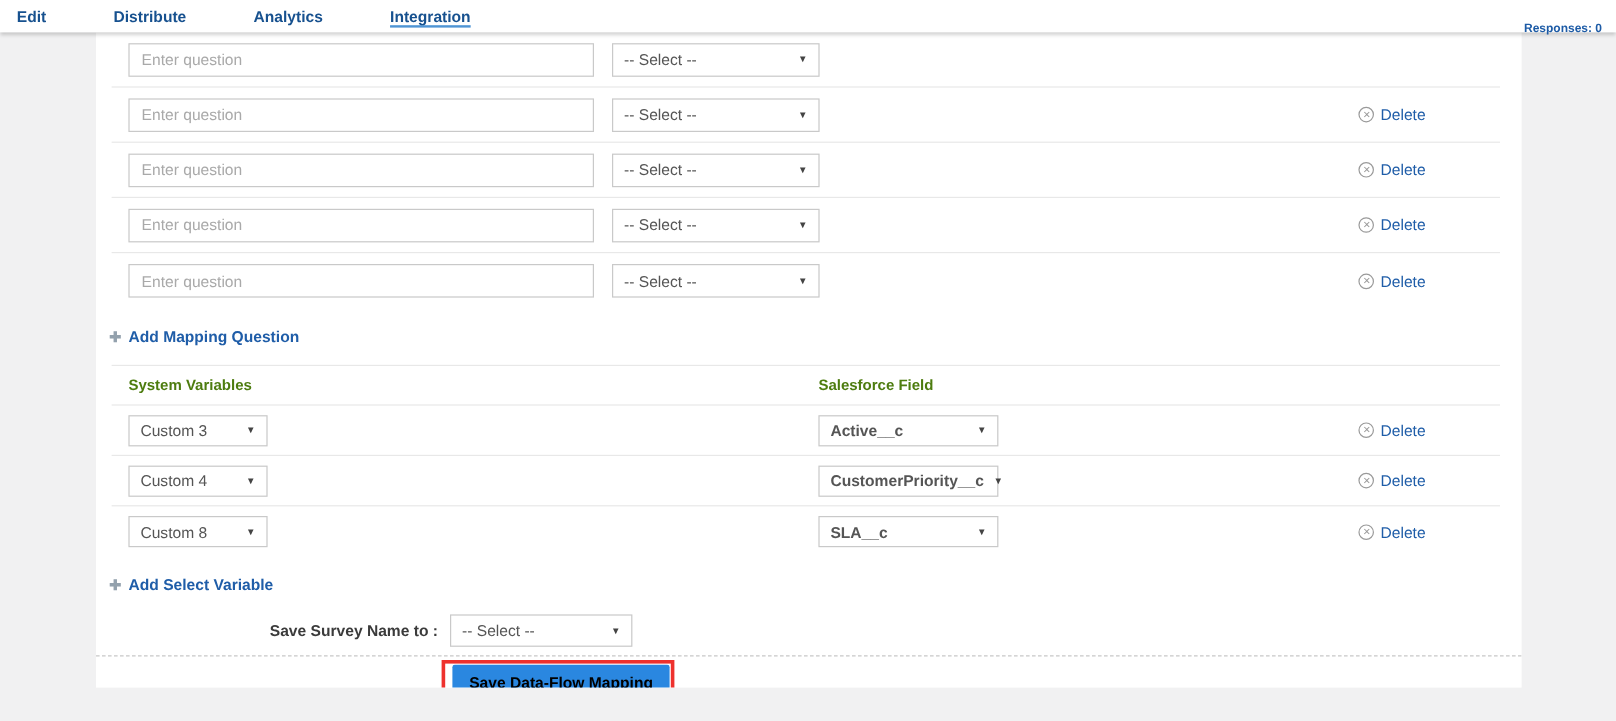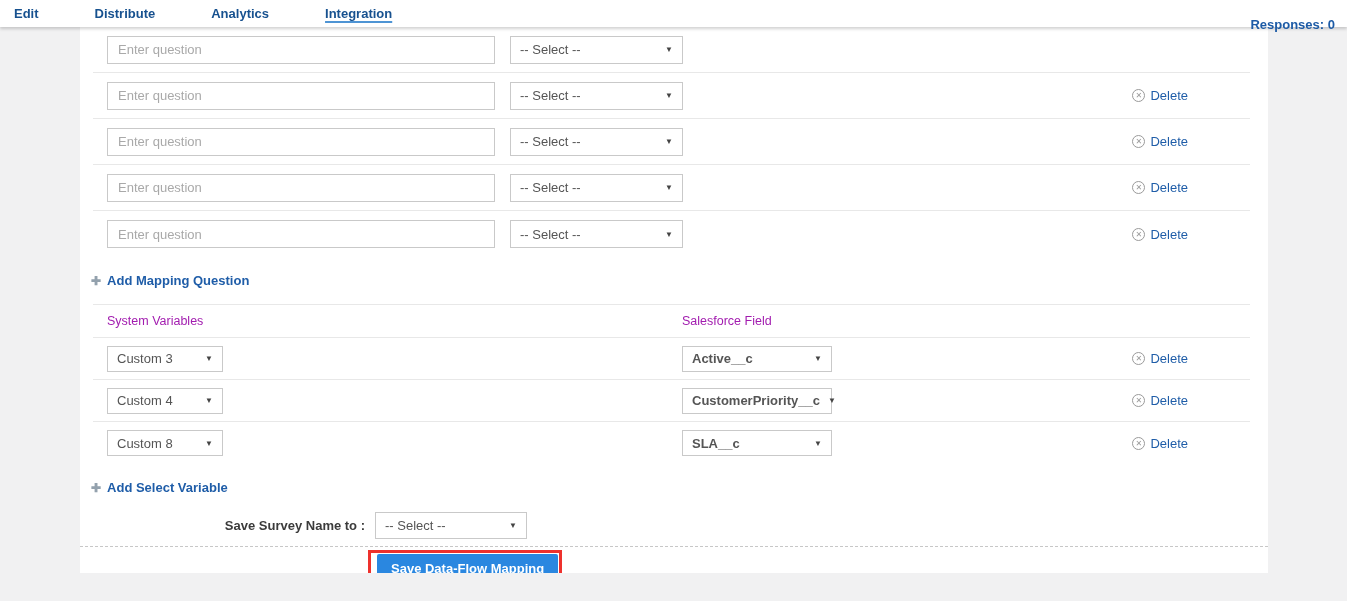"Responses: 0" .responses { font-size: 13px -> 10px }
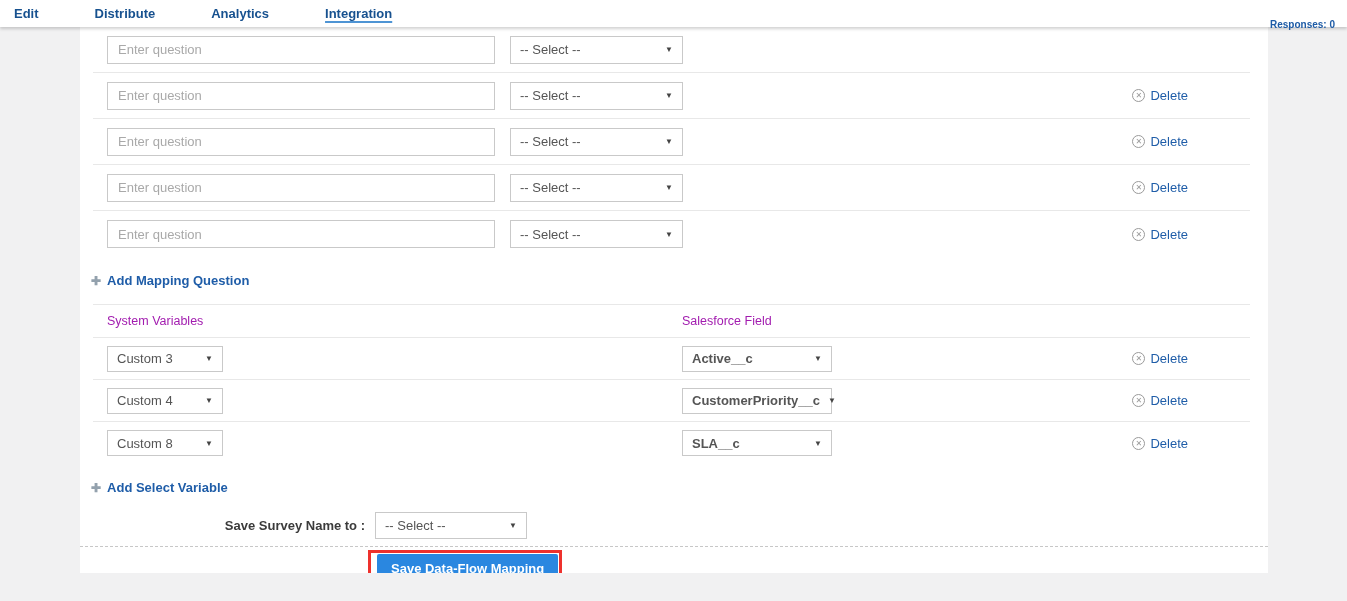"System Variables" .cv-header { color: #a21caf -> #4d7c0f; font-weight: 400 -> 700 }
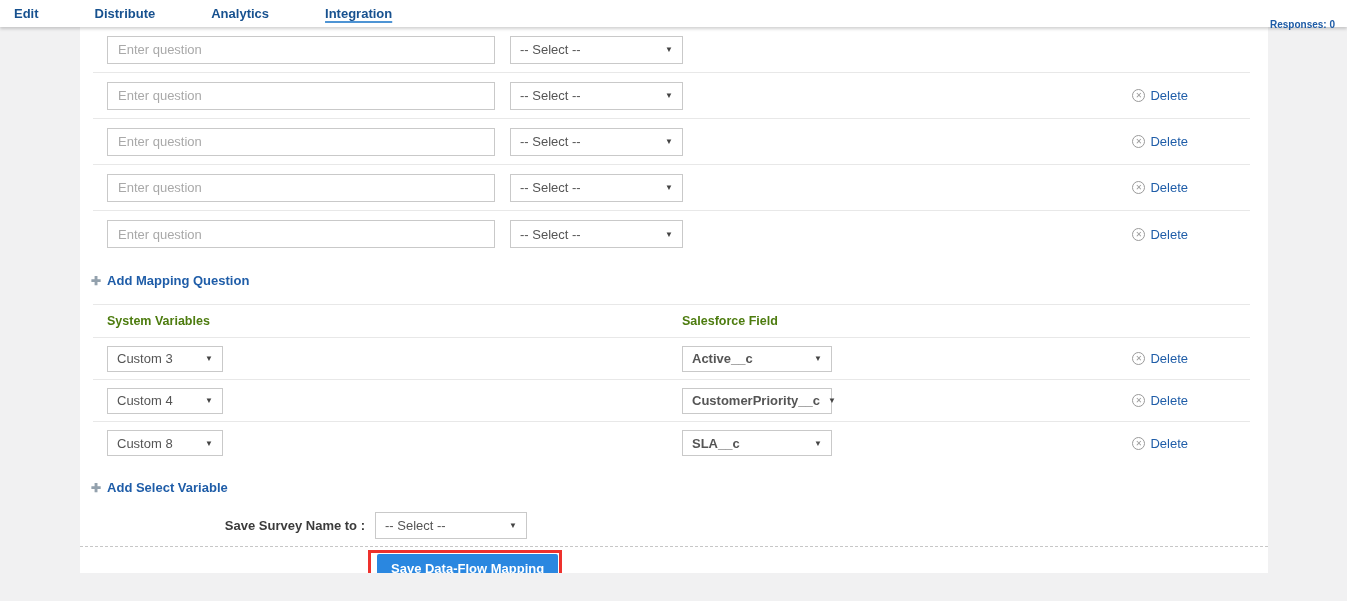"Save Data-Flow Mapping" .save-btn { color: #ffffff -> #000000 }
